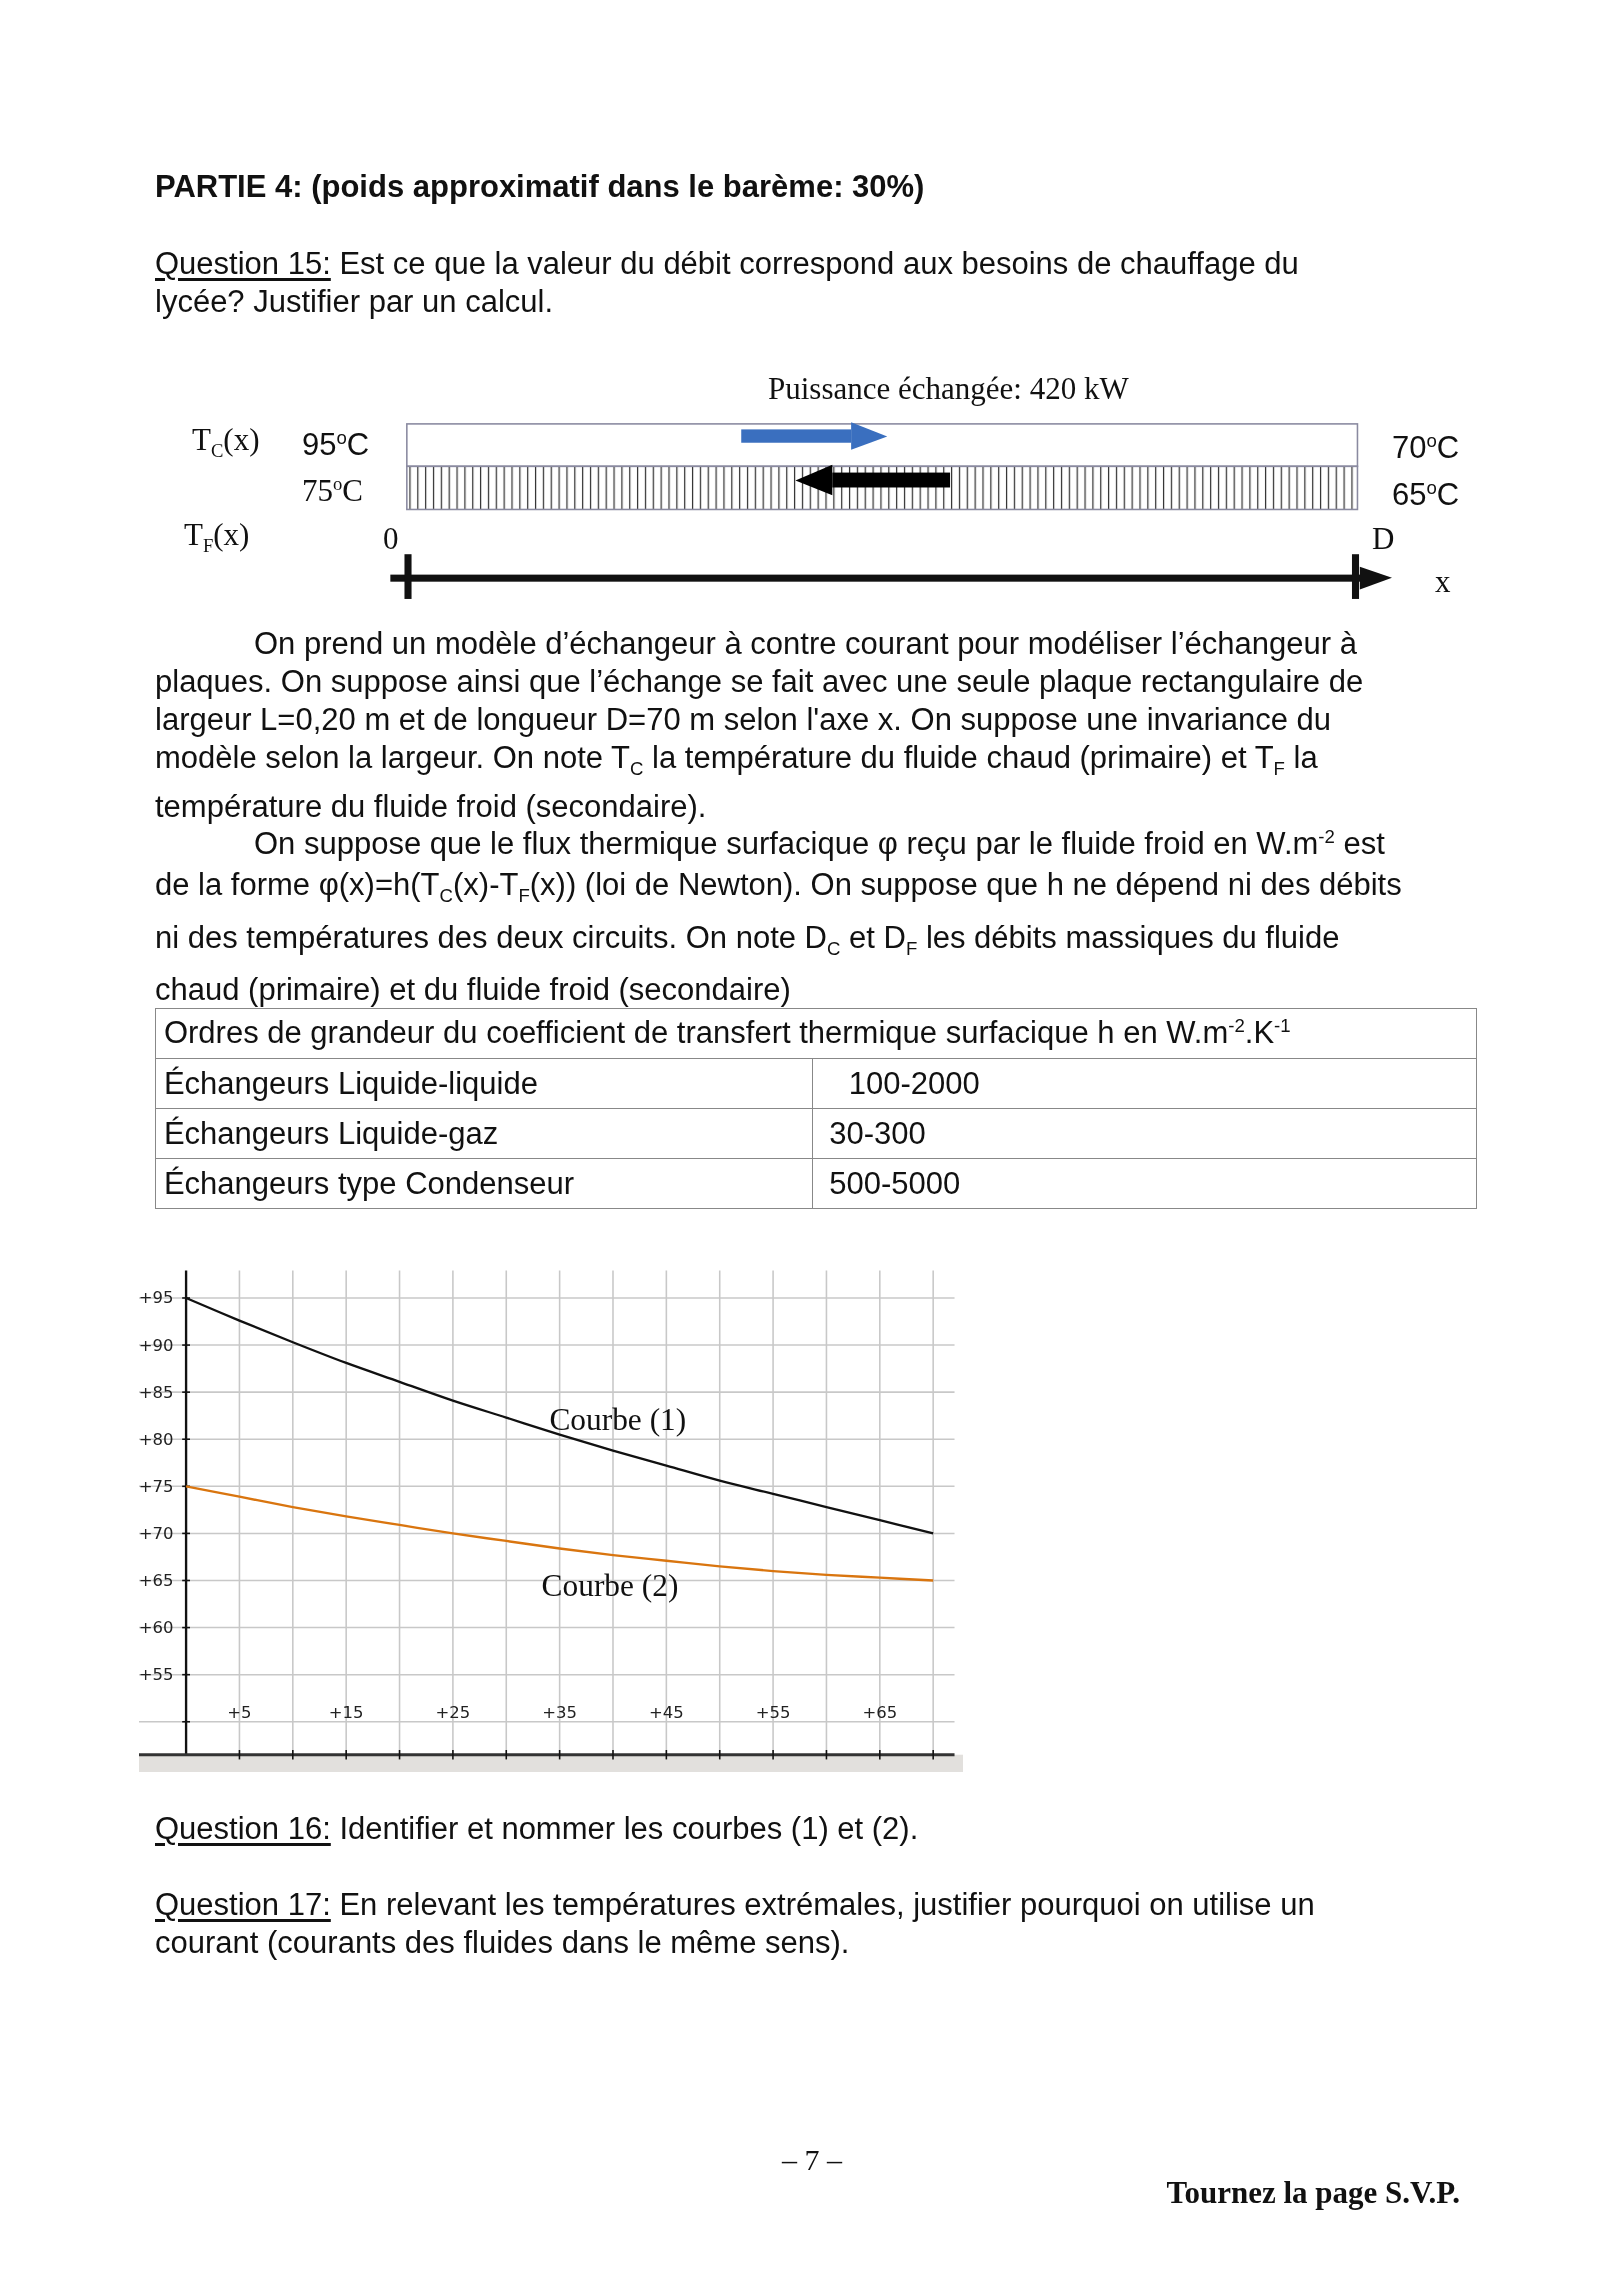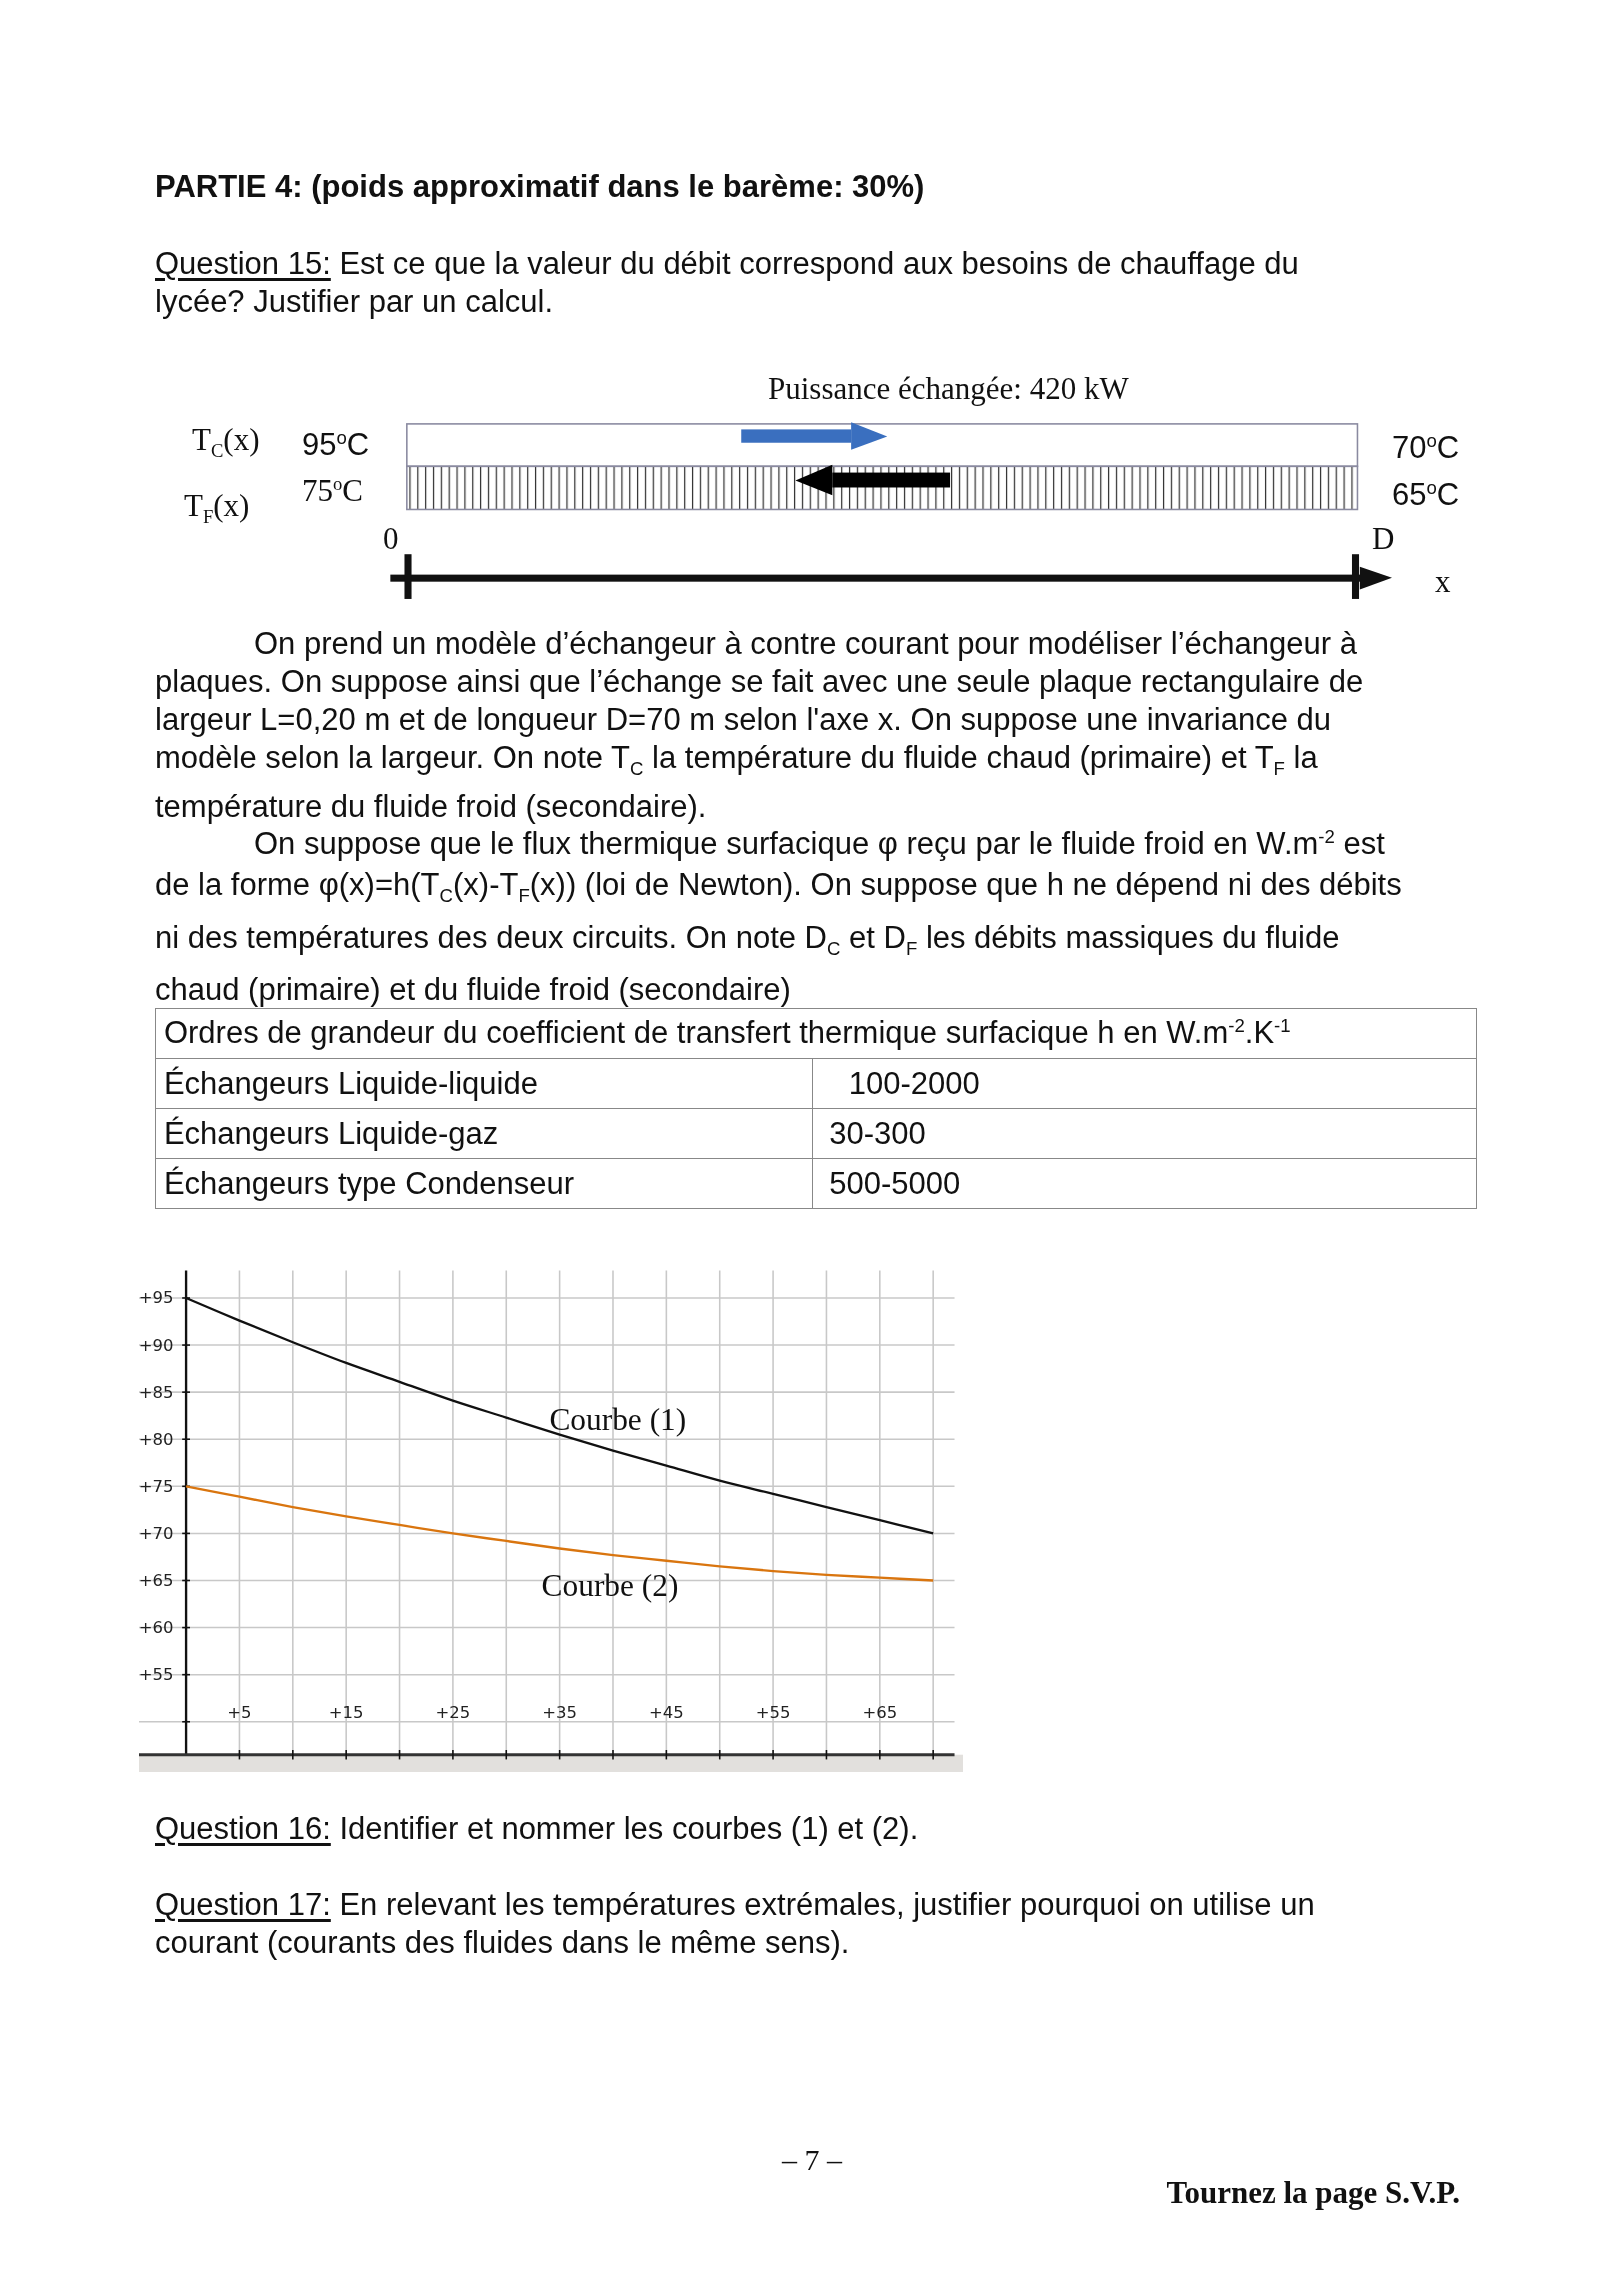"TF(x)" div.abs { top: 488px -> 517px }
